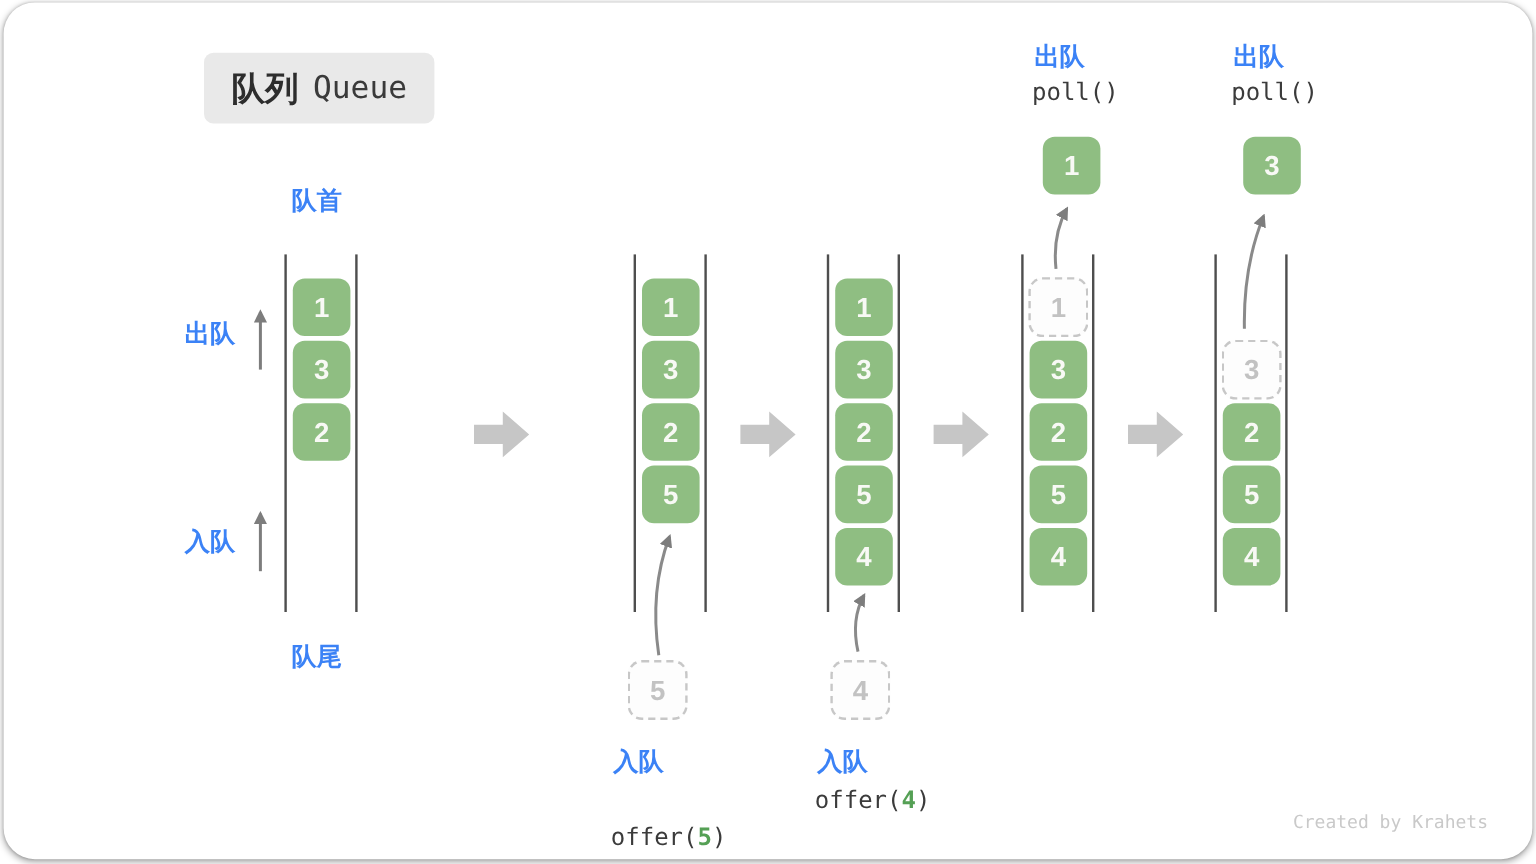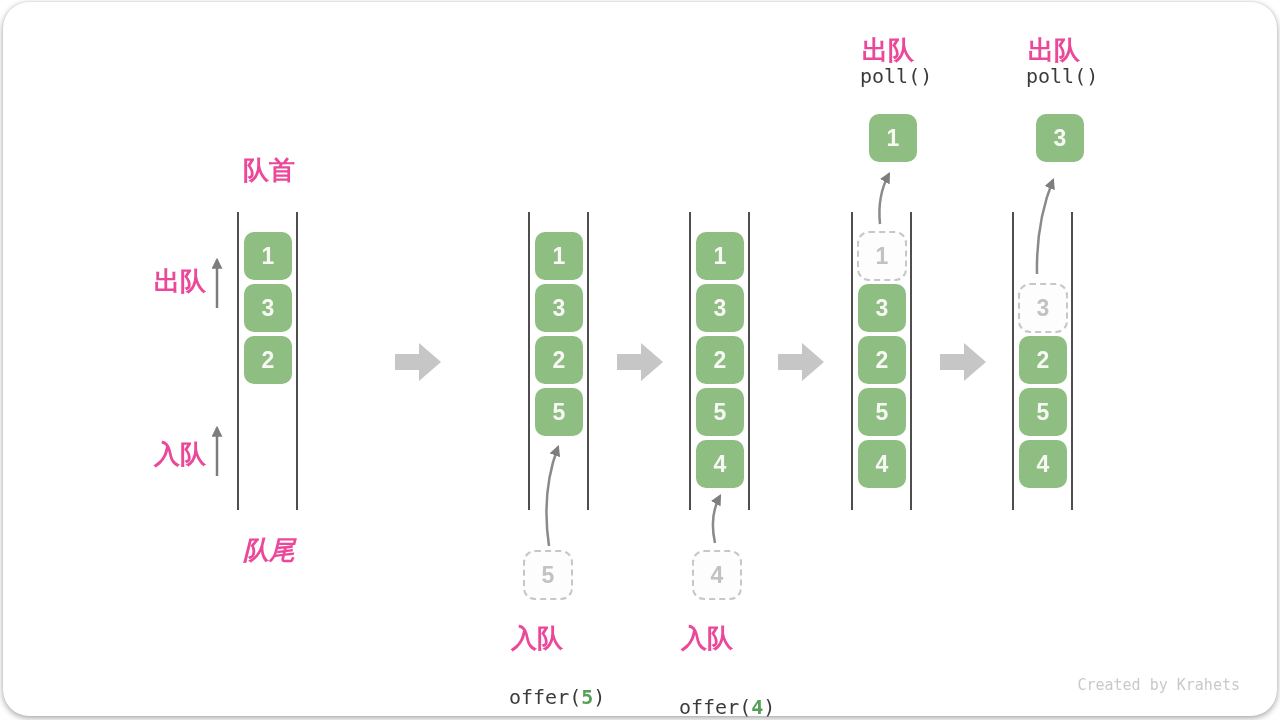"出队" .lbl { color: #ec4899 -> #3b82f6; font-size: 26px -> 21px }
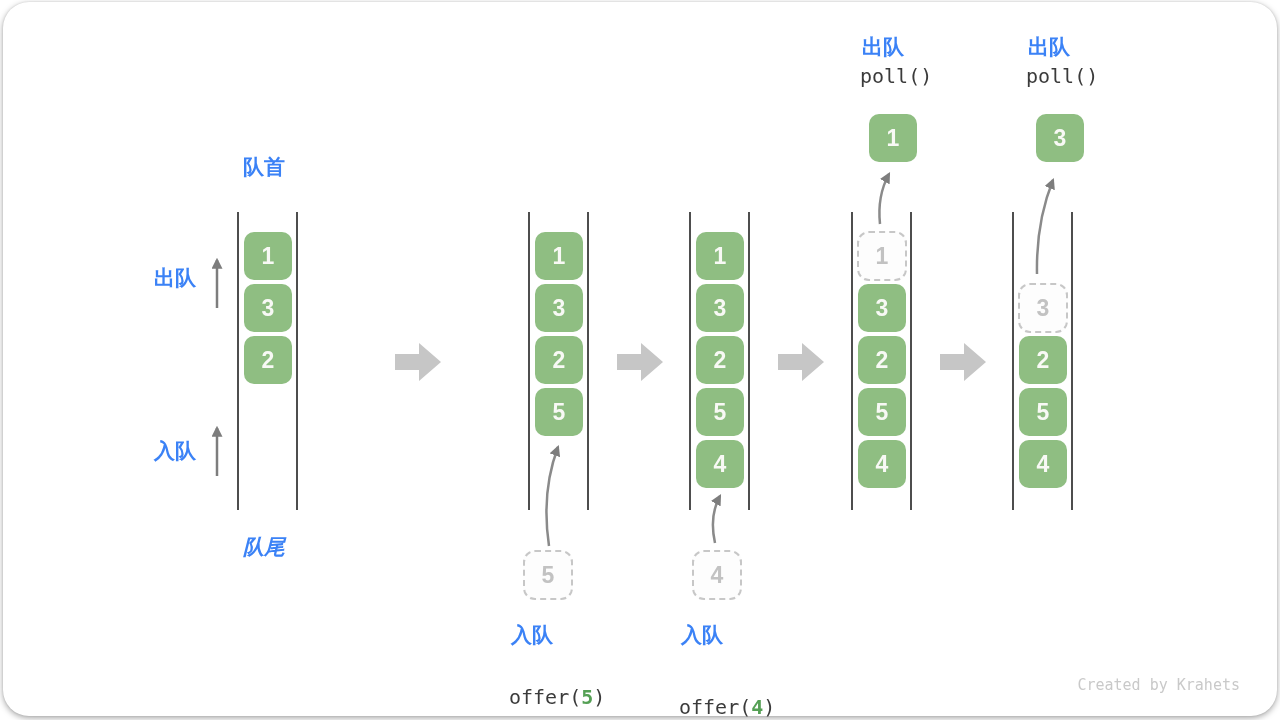"队列" div.badge { html: none -> <div> <span>队列</span> <span>Queue</span> </div> }
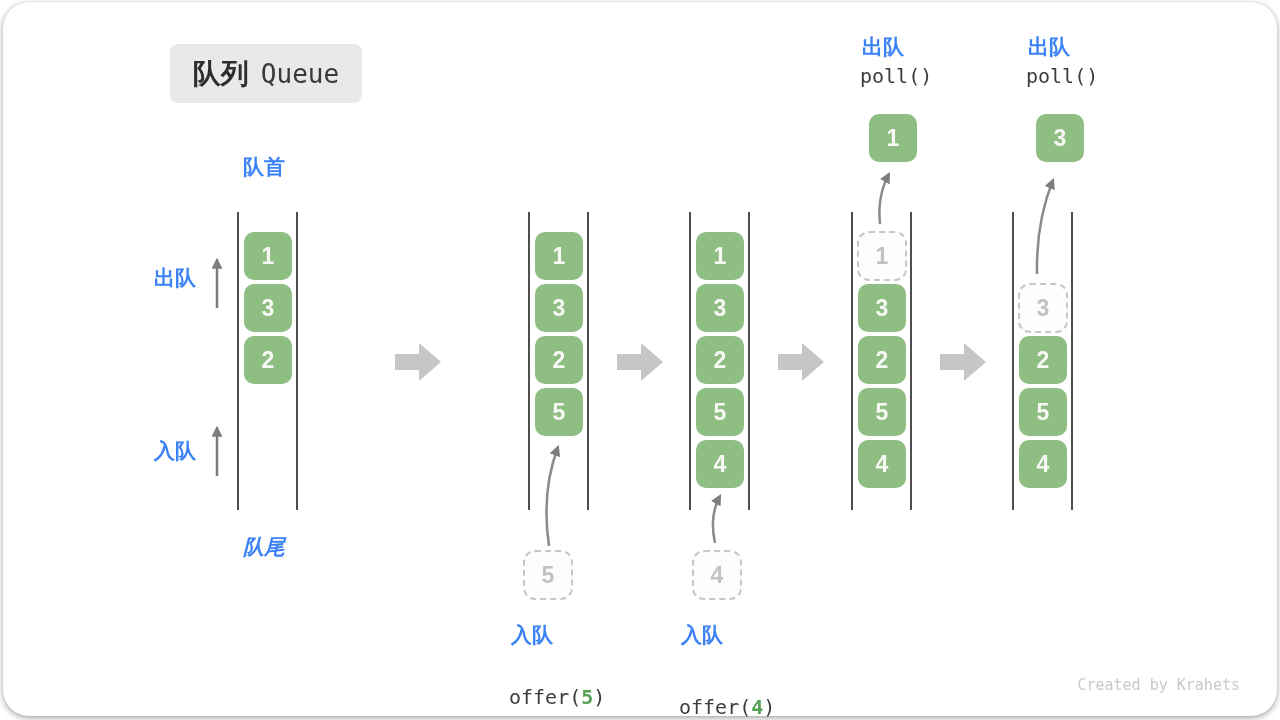"队尾" div.lbl { font-style: italic -> none }
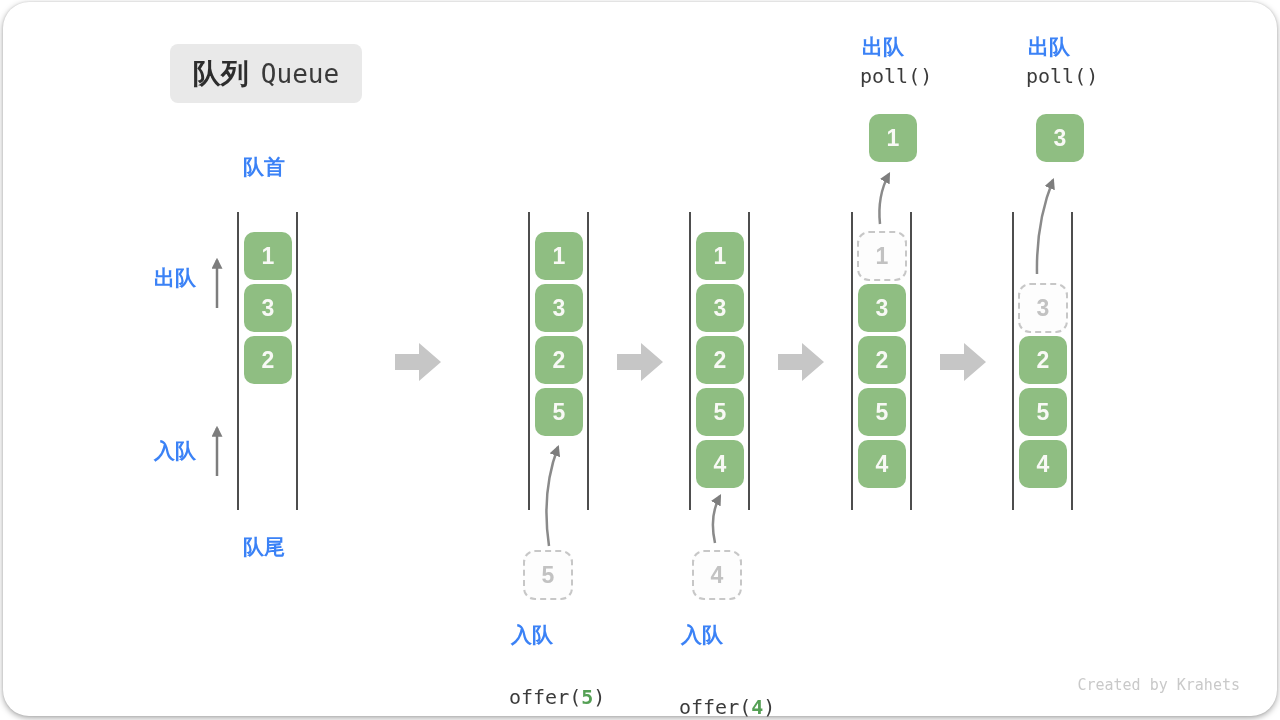"offer(4)" div.code { top: 695px -> 654px }
